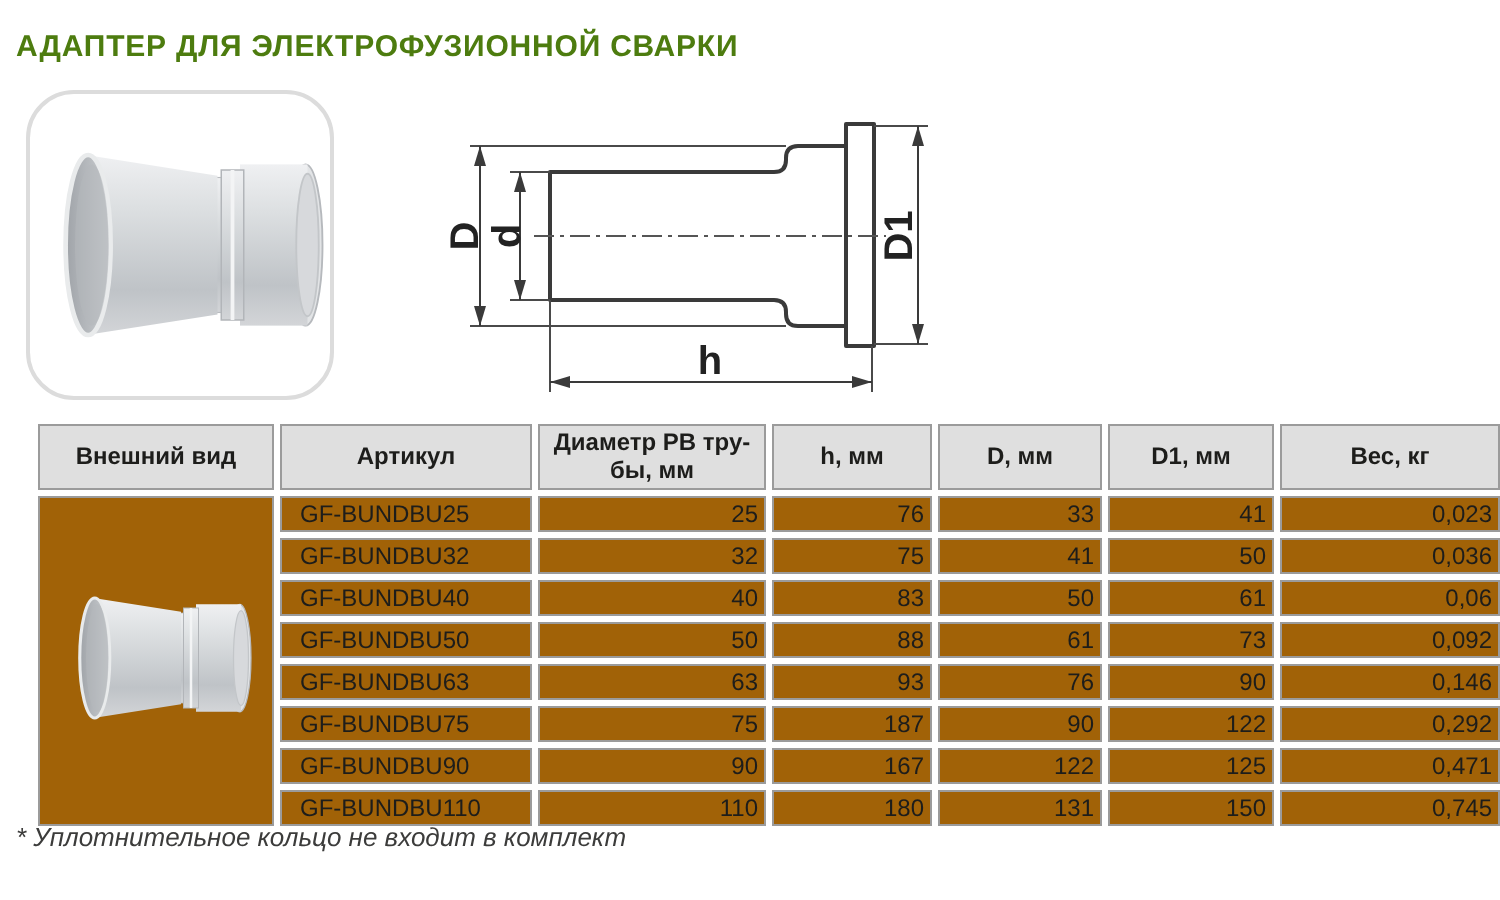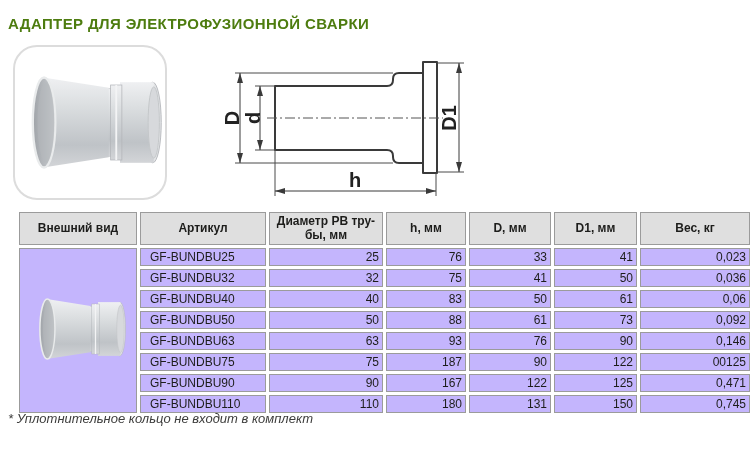"GF-BUNDBU25" table.spec th,table.spec td { background: #c4b5fd -> #a16207 }
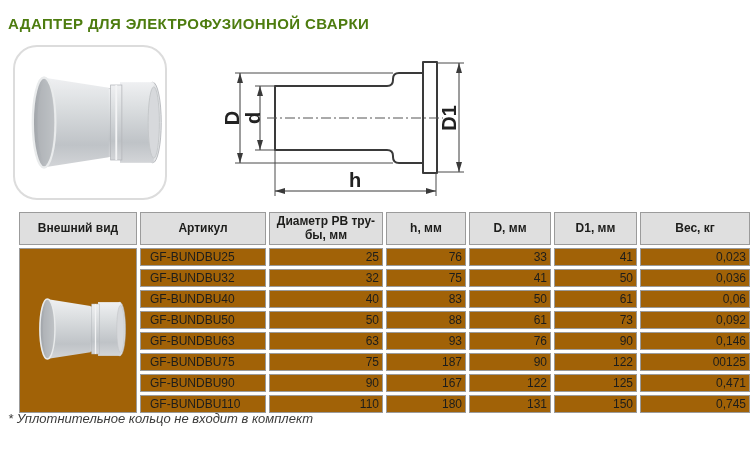"00125" td { text: 00125 -> 0,292 }
